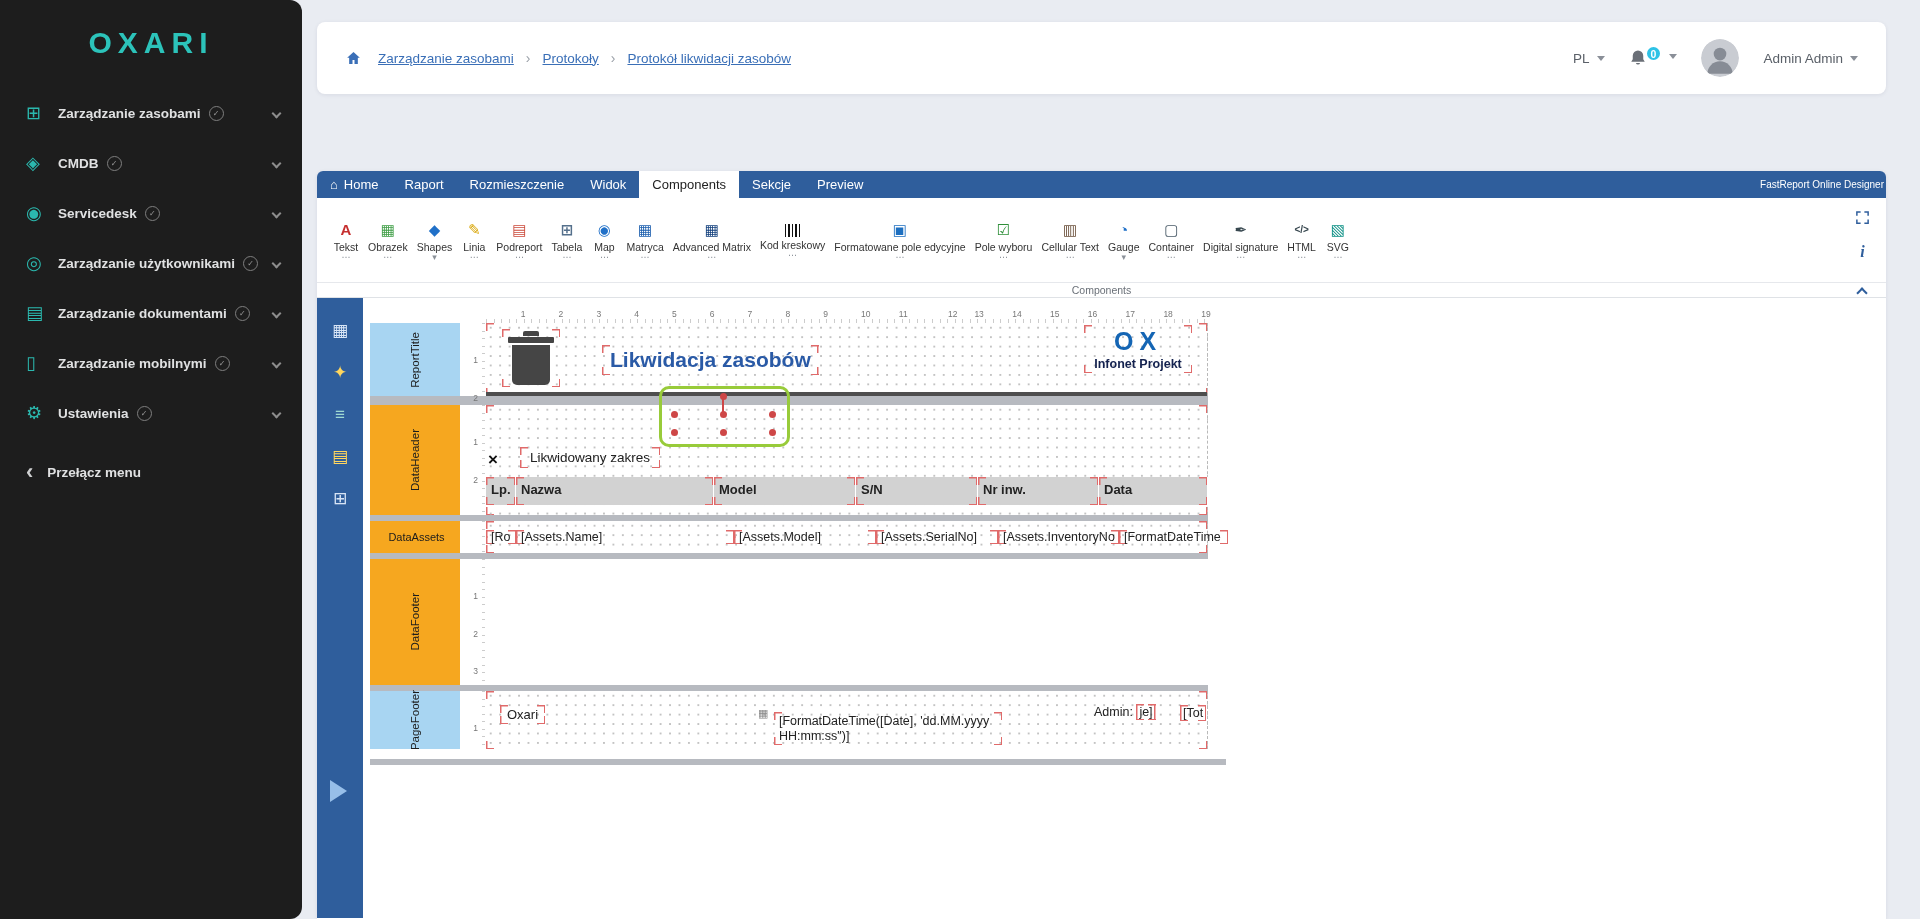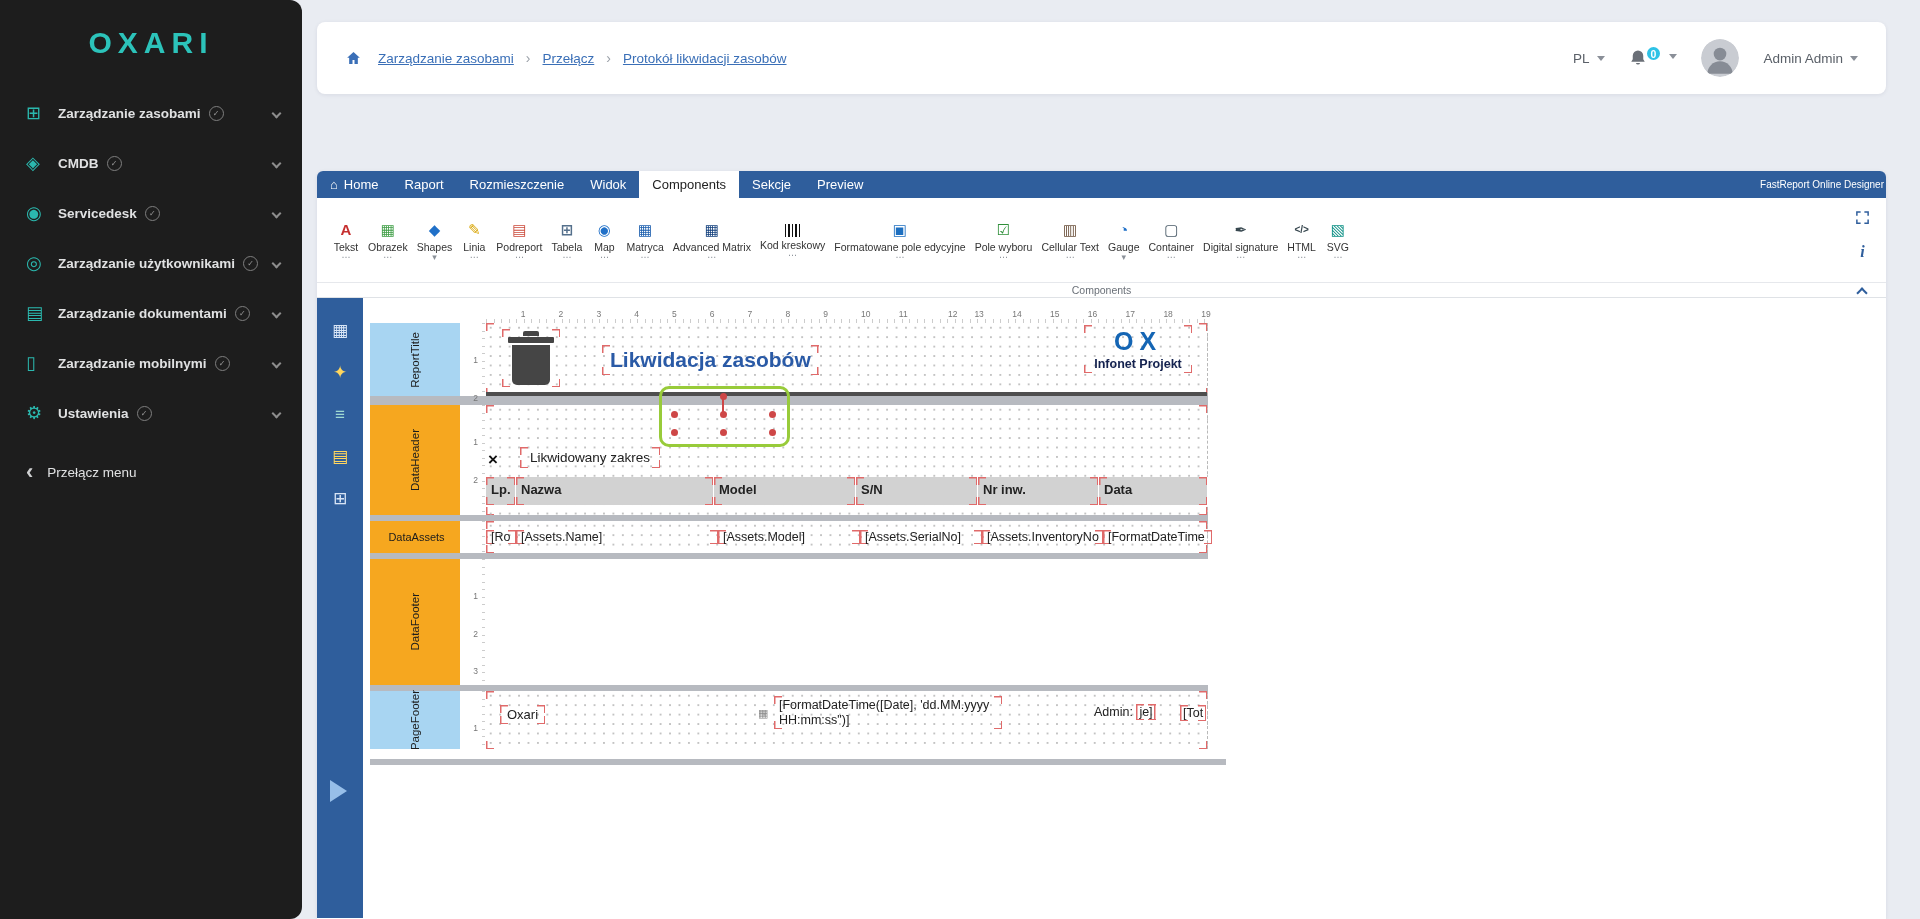"Przełącz" a.crumb { text: Przełącz -> Protokoły }
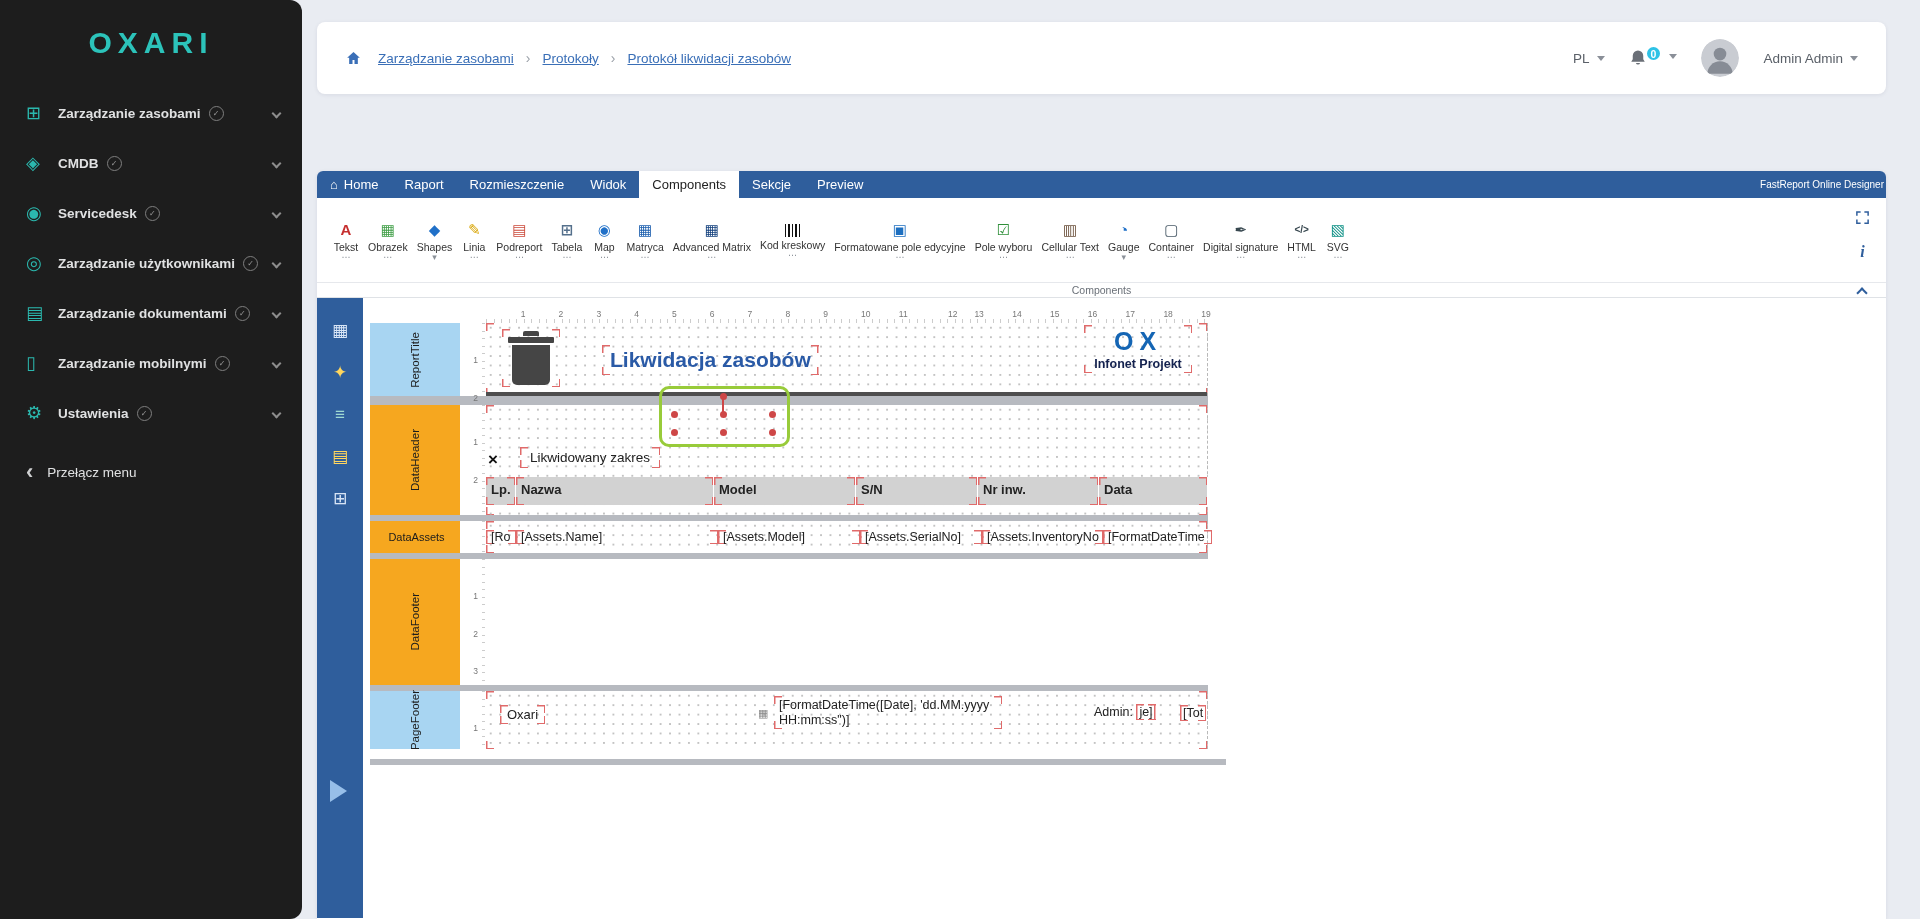"Przełącz menu" .toggle-lb { font-weight: 400 -> 700 }
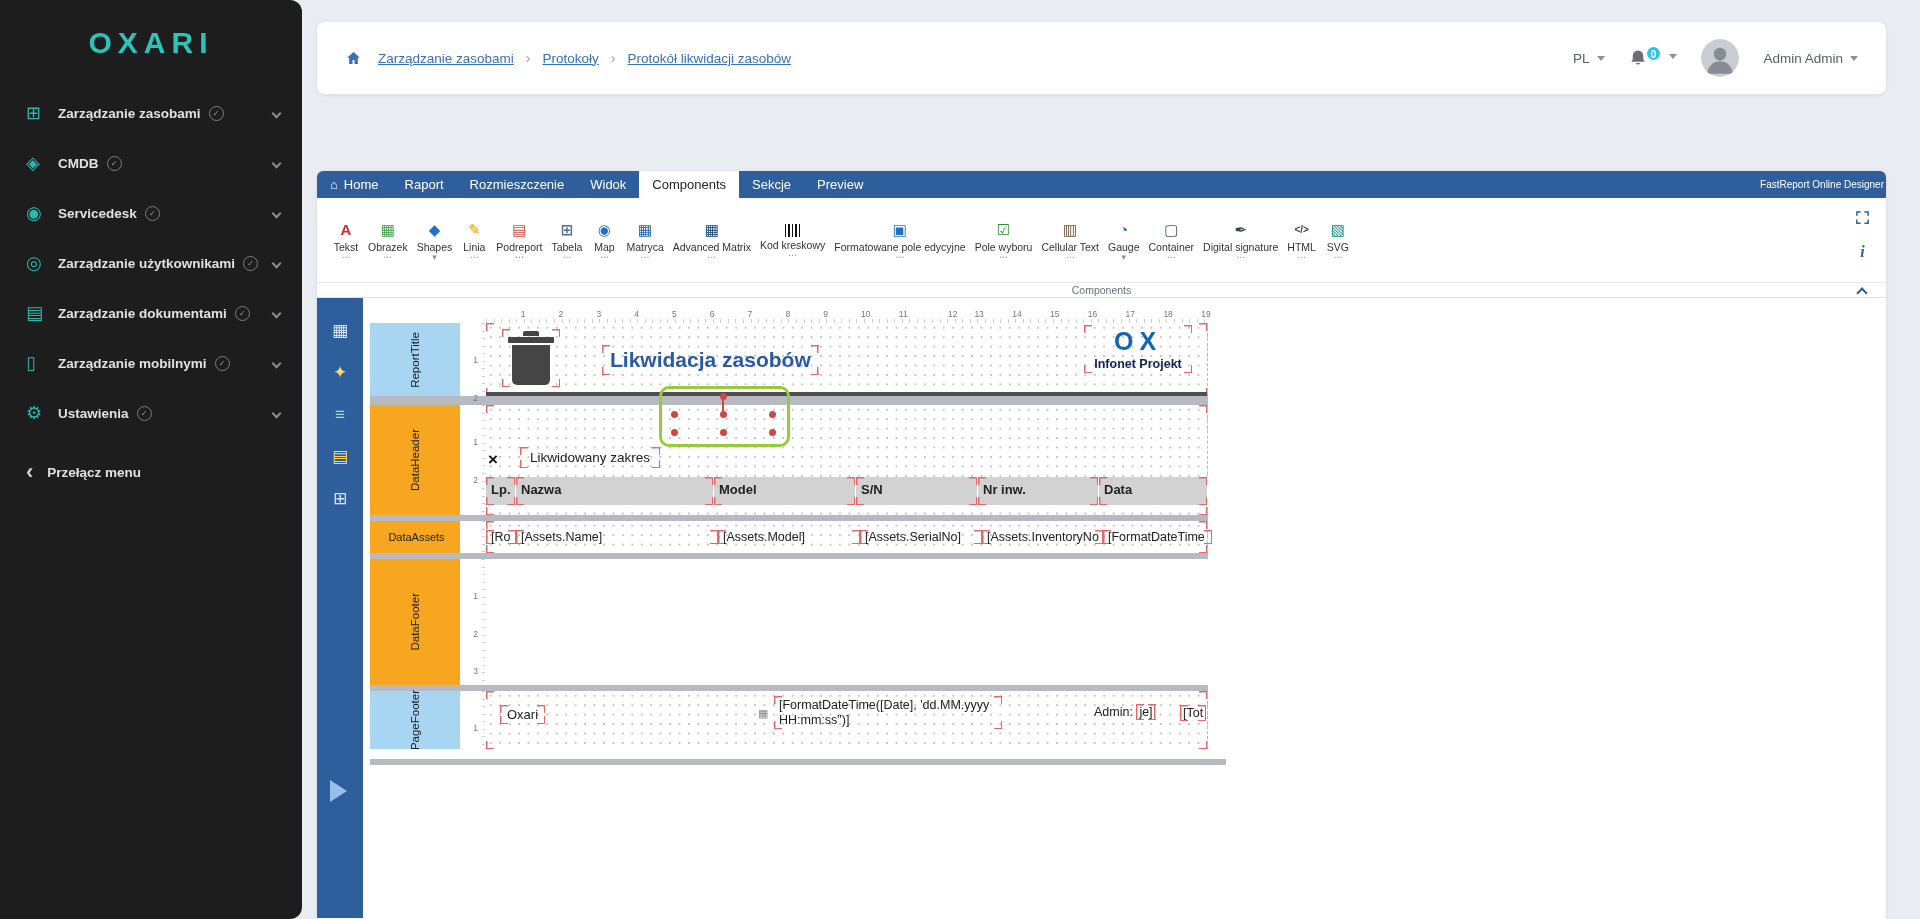"[Assets.Name]" div.rcell { width: 202px -> 218px }
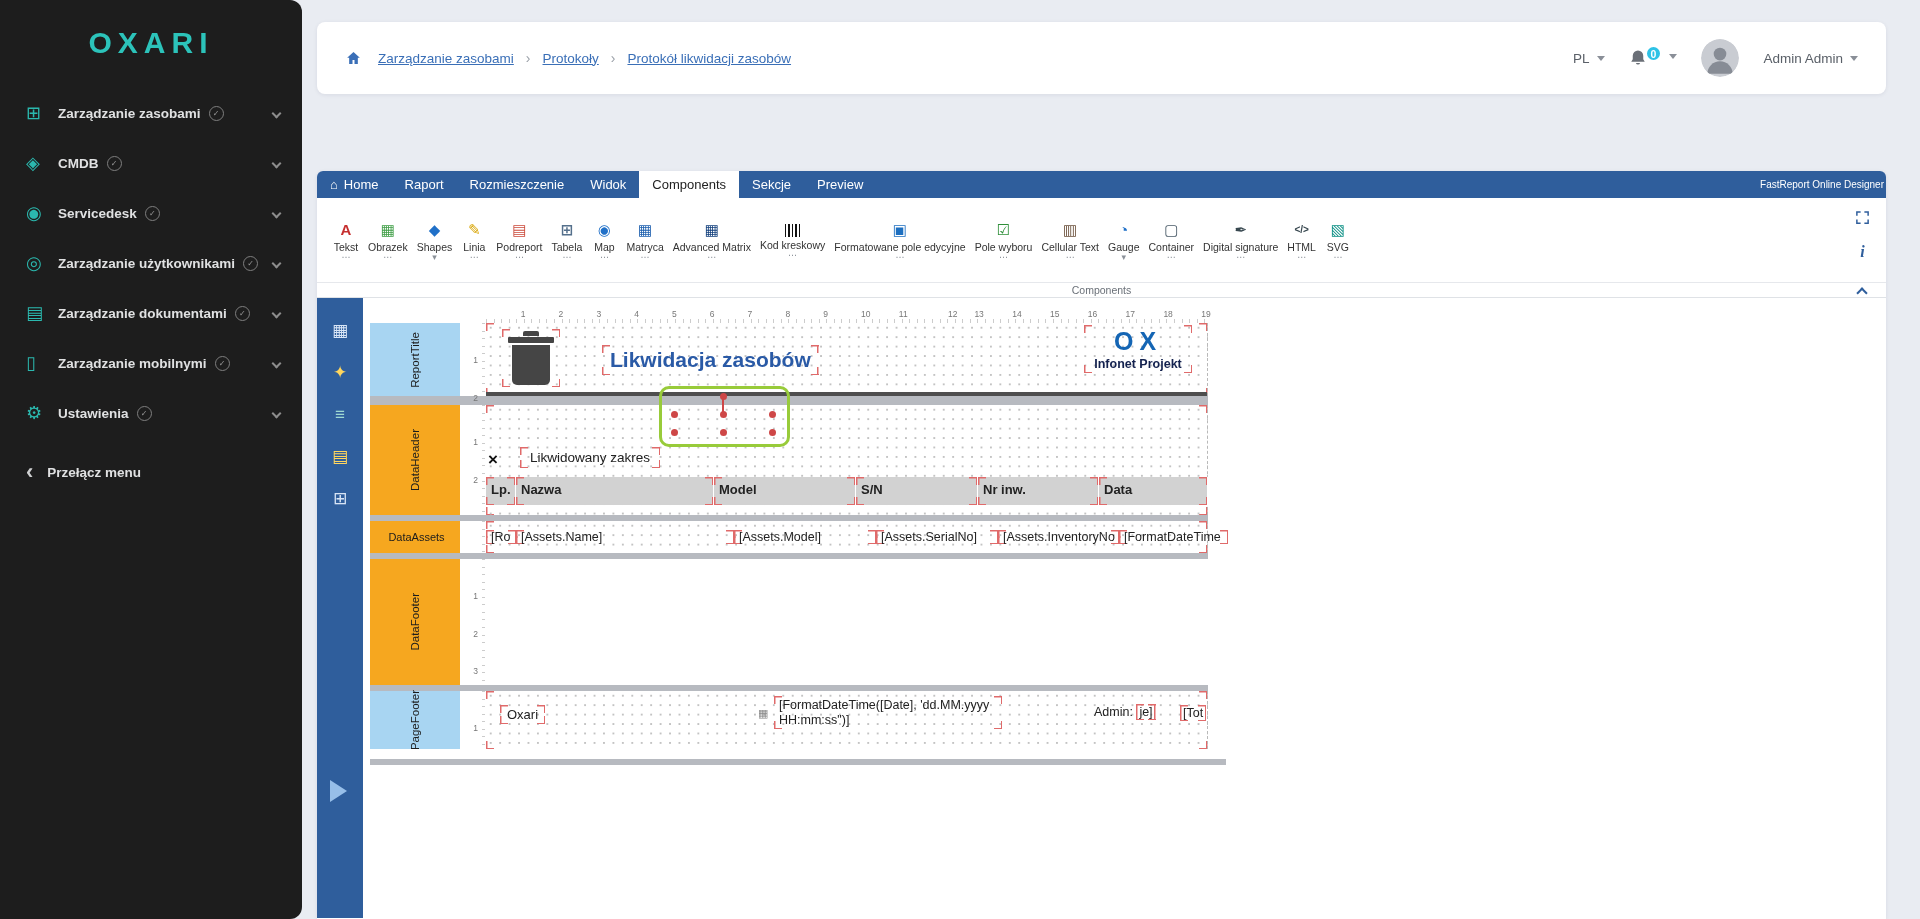"[FormatDateTime([Date], 'dd.MM.yyyy" .pf-center { top: 5px -> 21px }
